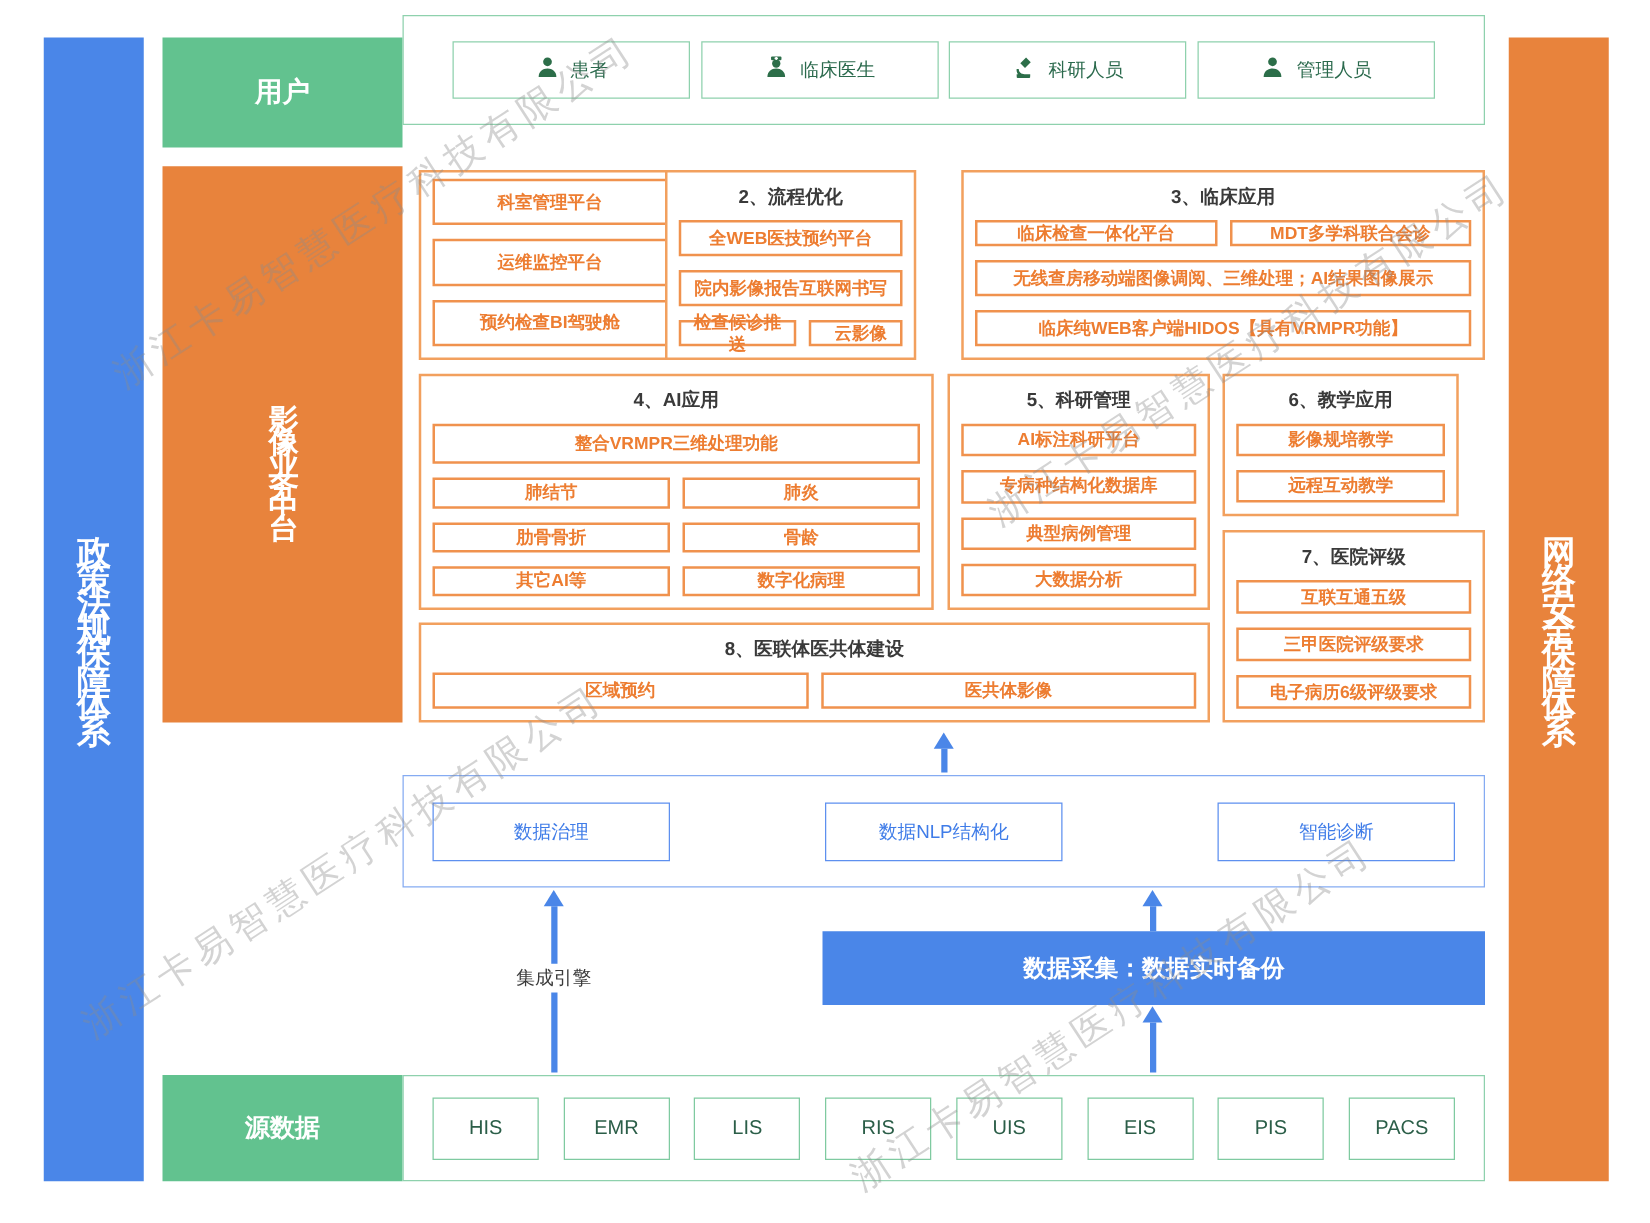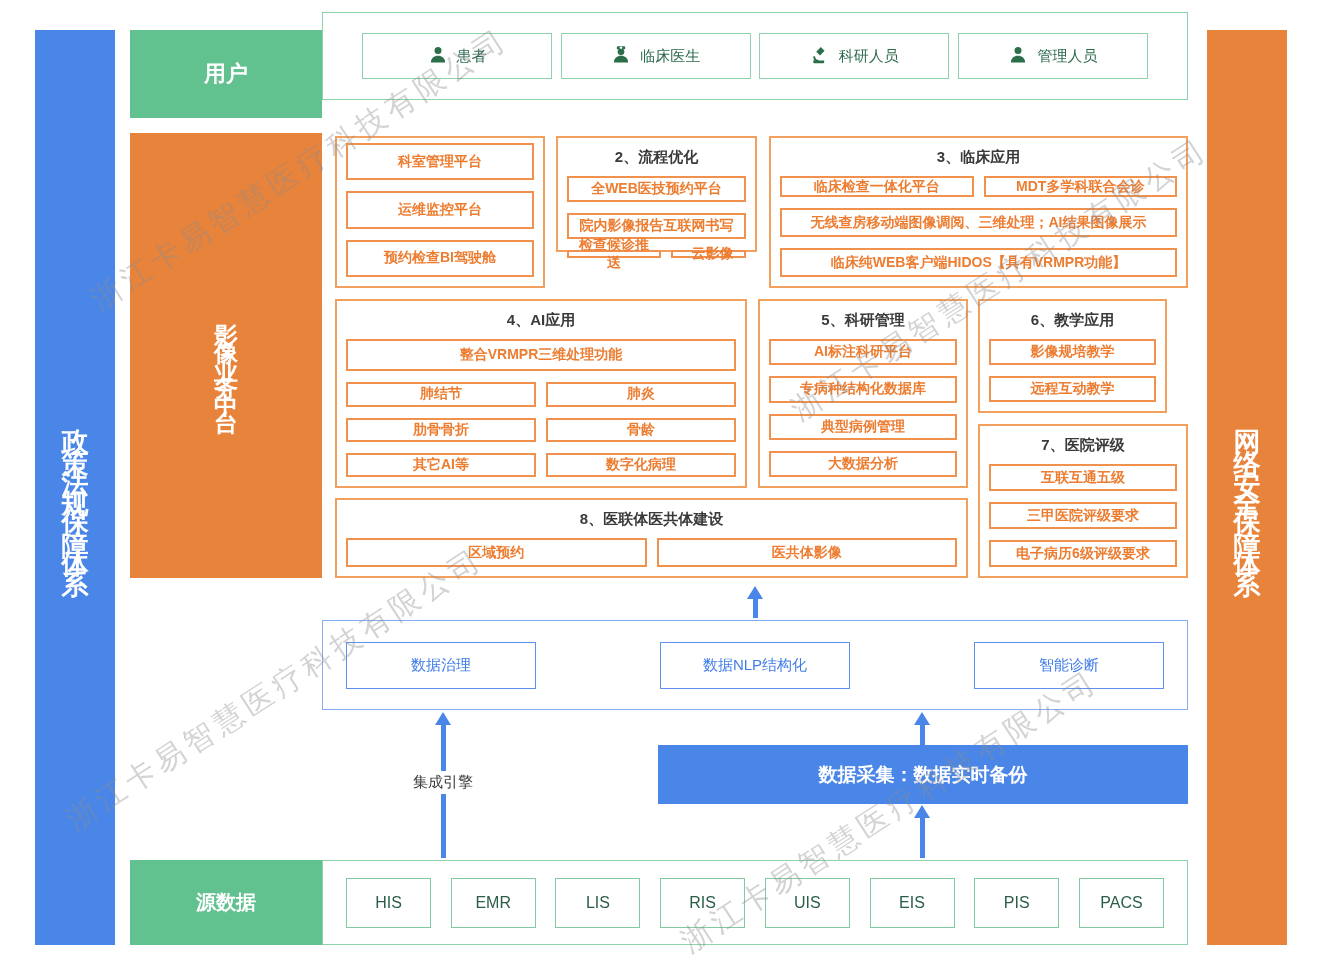"2、流程优化" .g2 { height: 116px -> 152px; left: 556px -> 532px }
